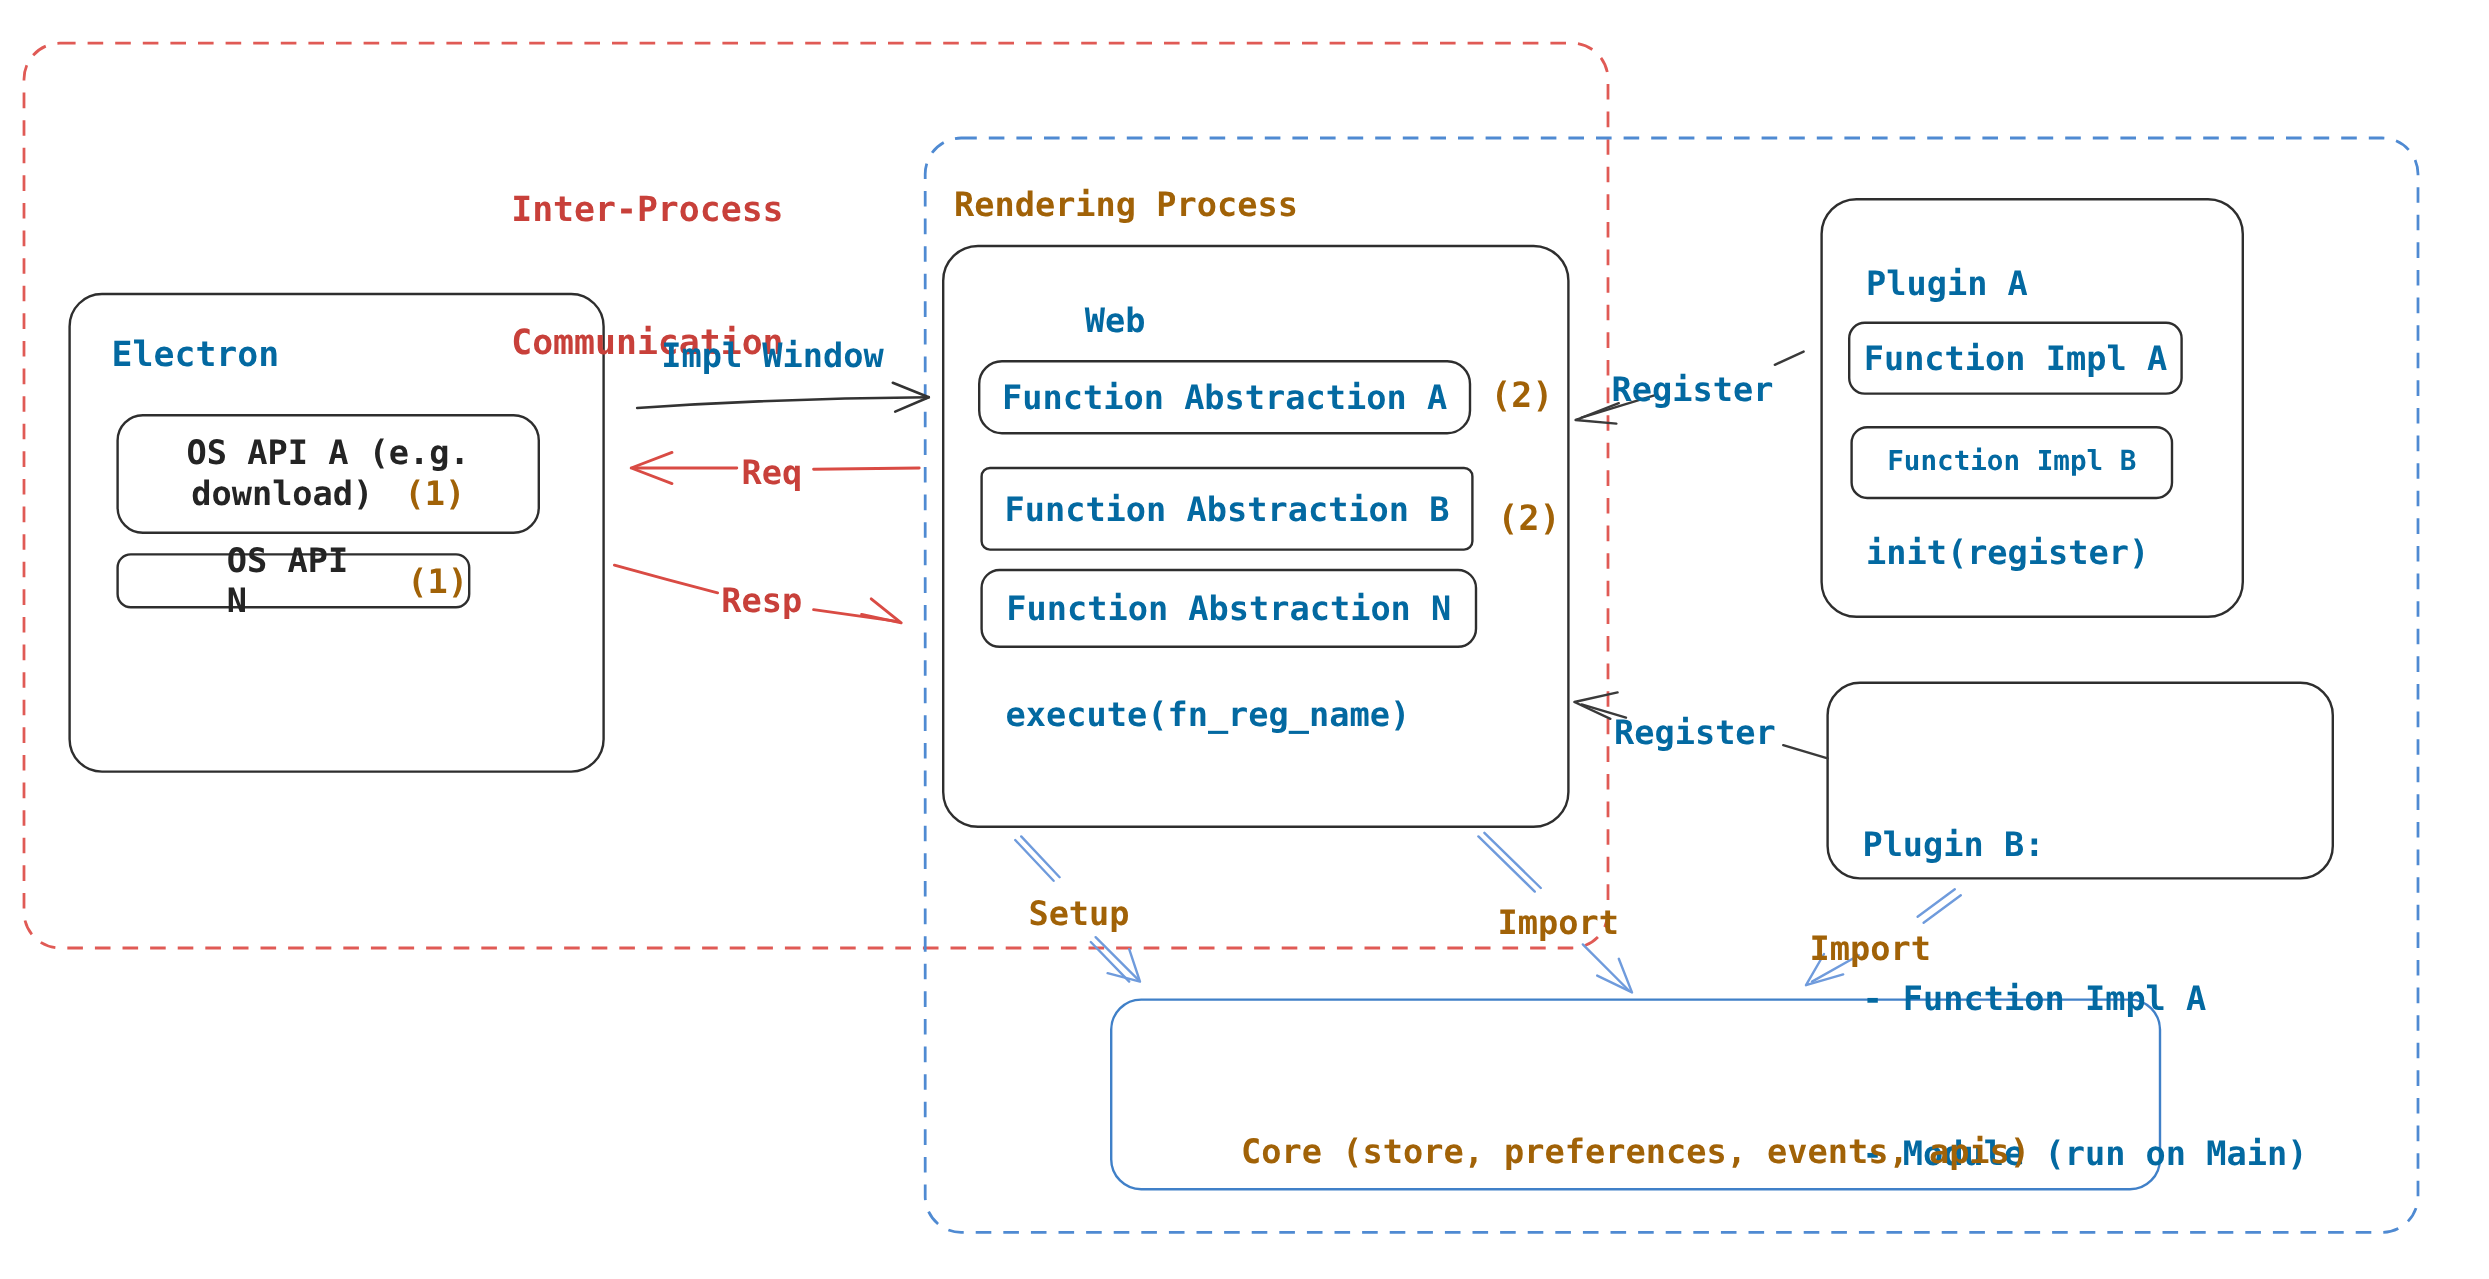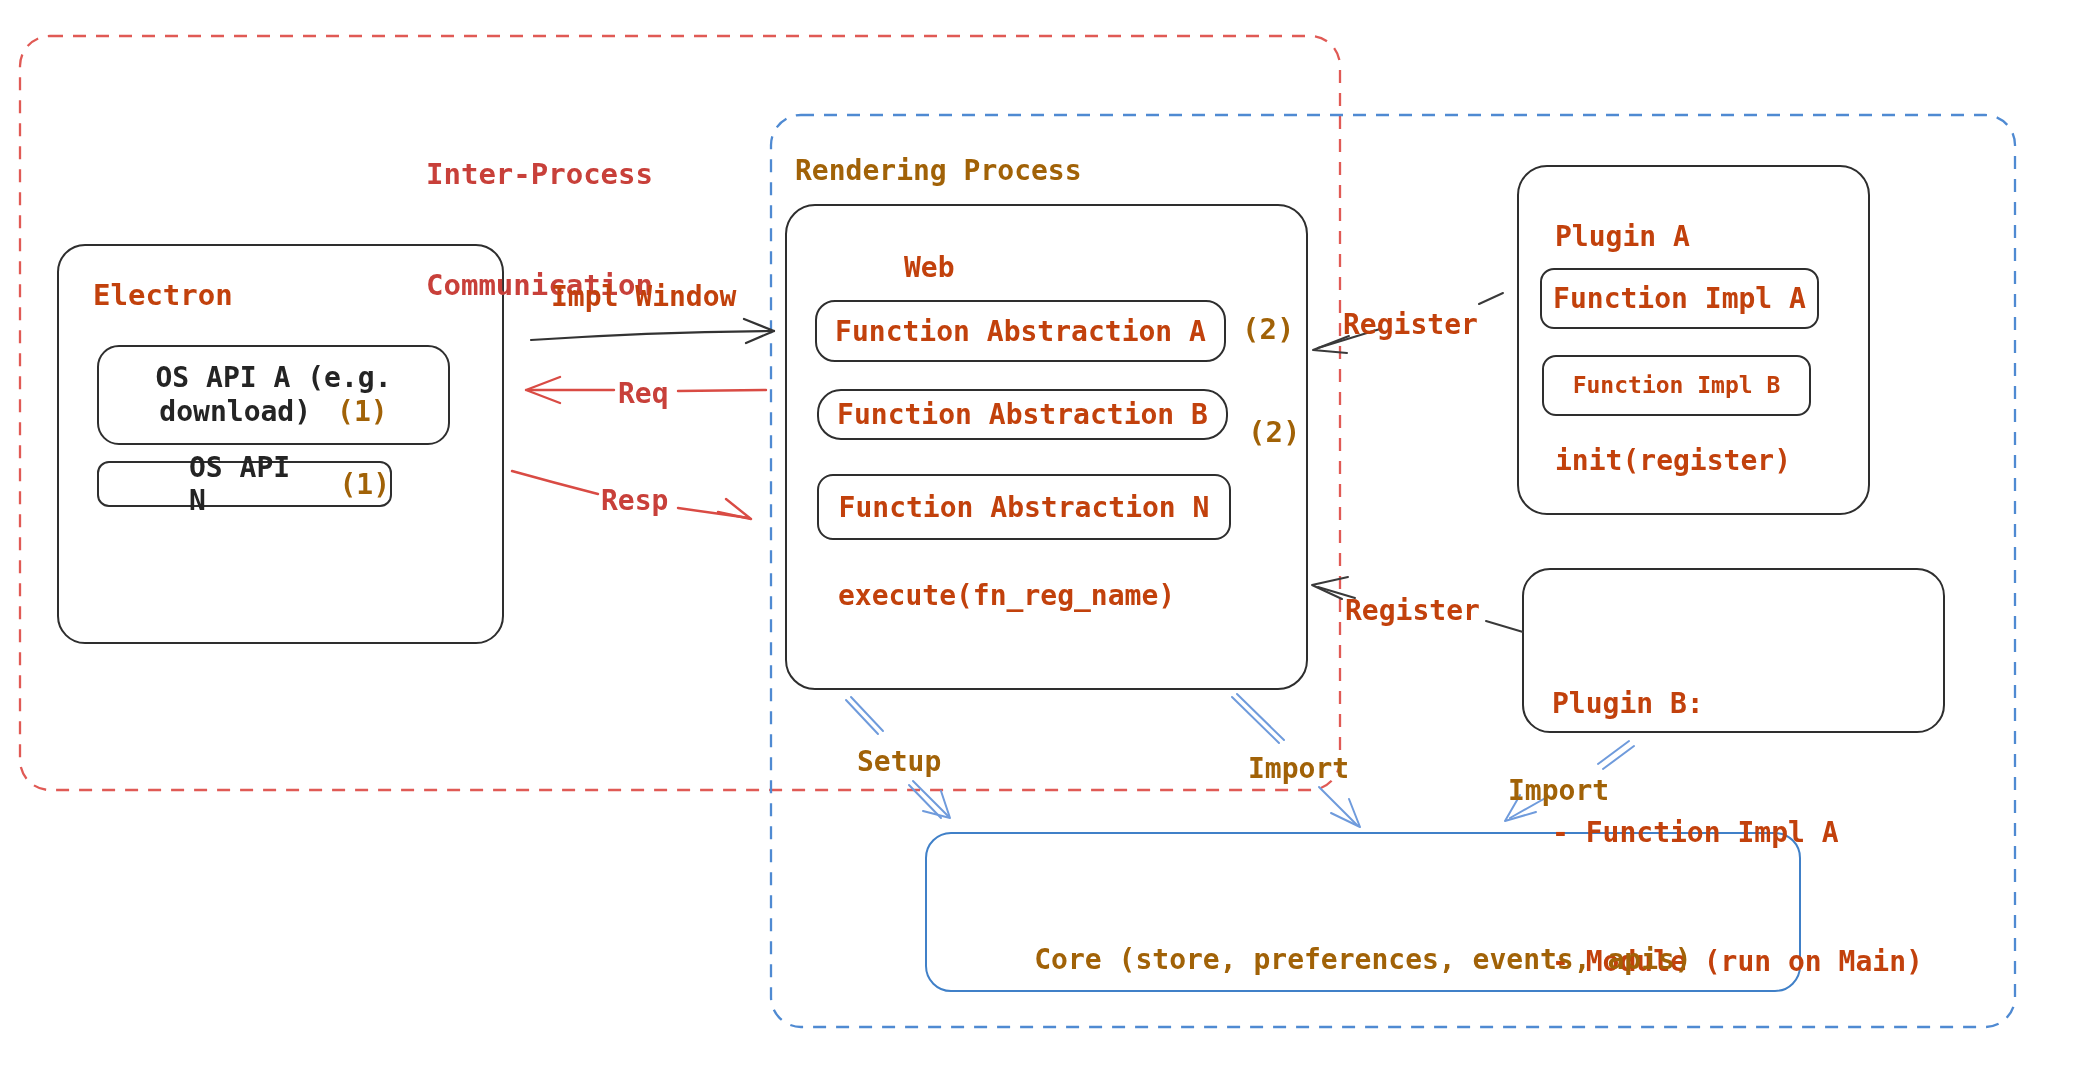"Plugin A" .black { color: #c2410c -> #0369a1 }
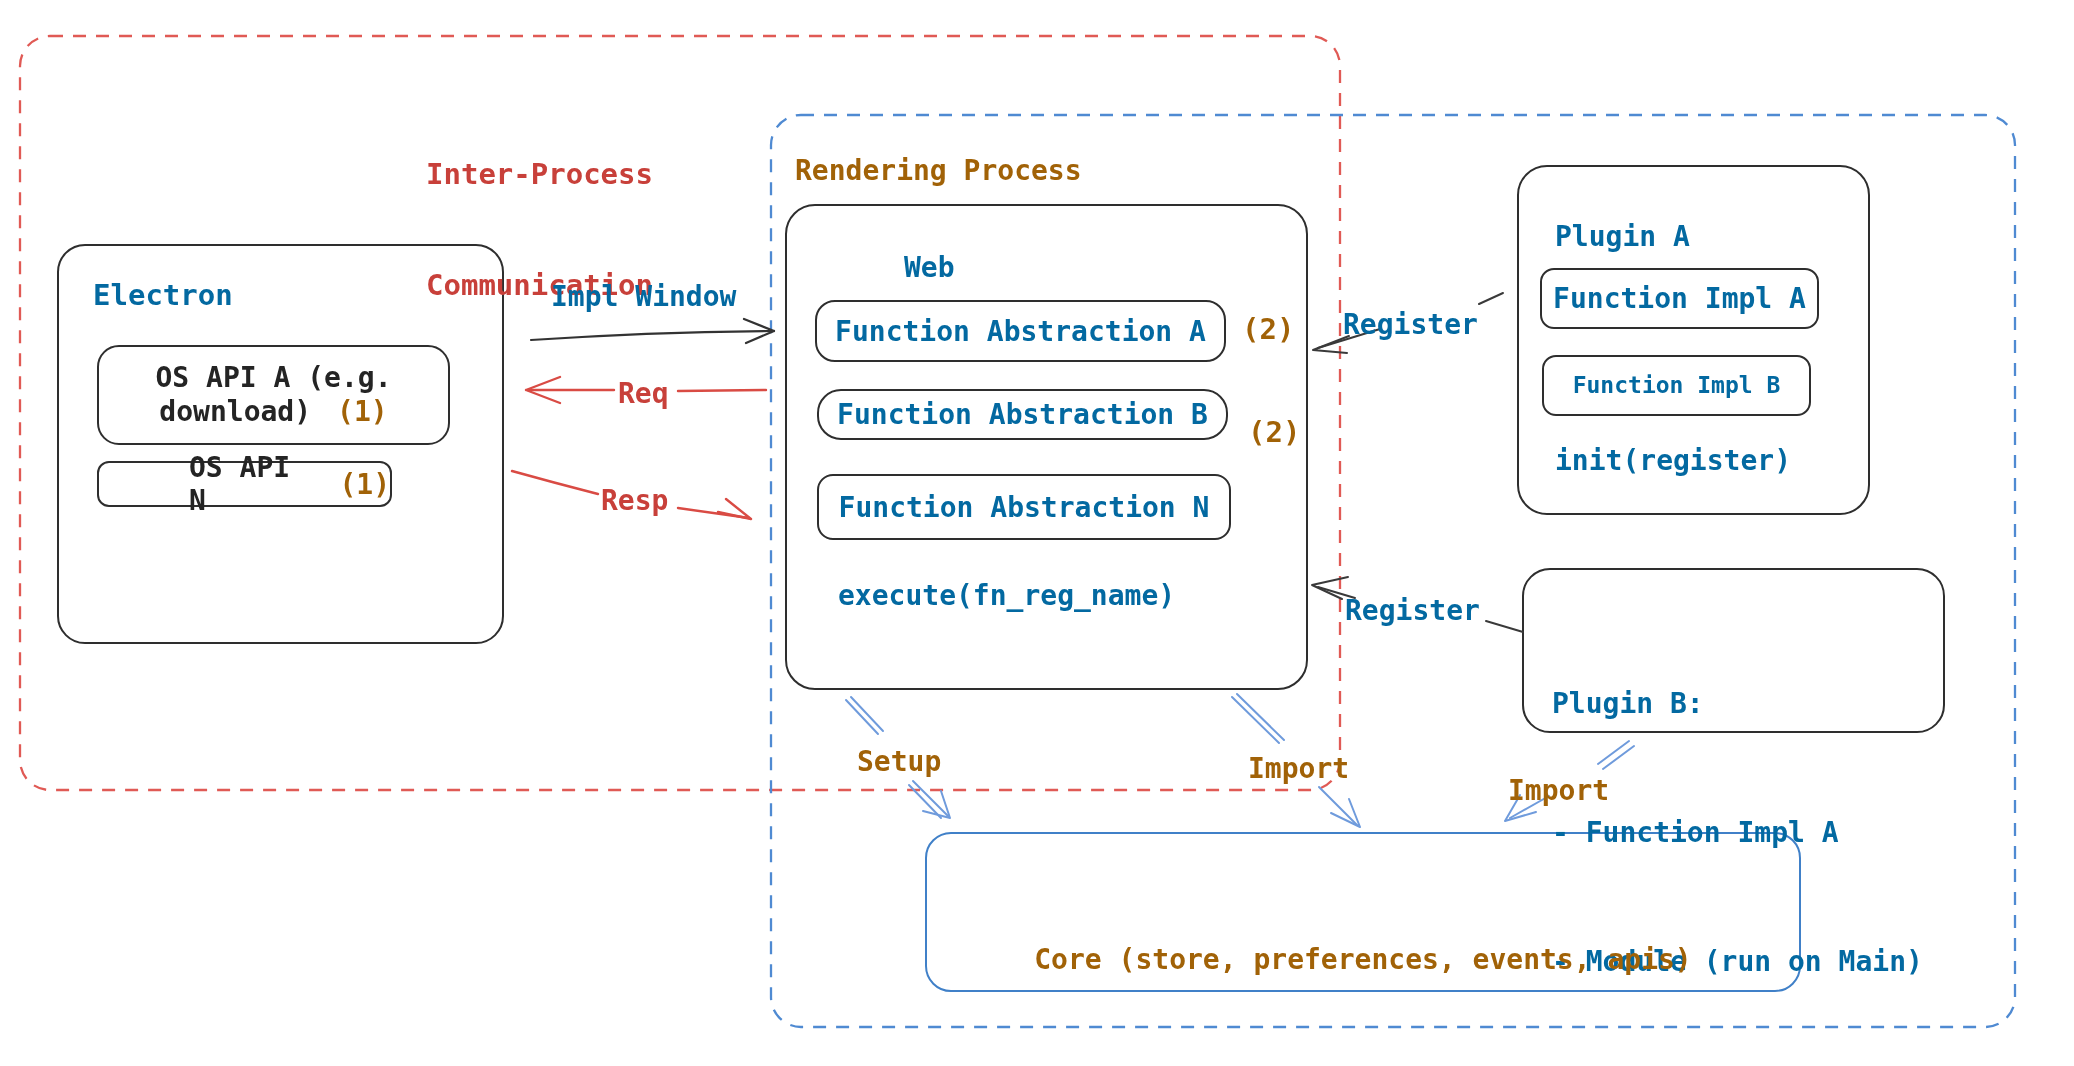"Function Abstraction B" div.box { border-radius: 24px -> 8px; height: 51px -> 70px }
